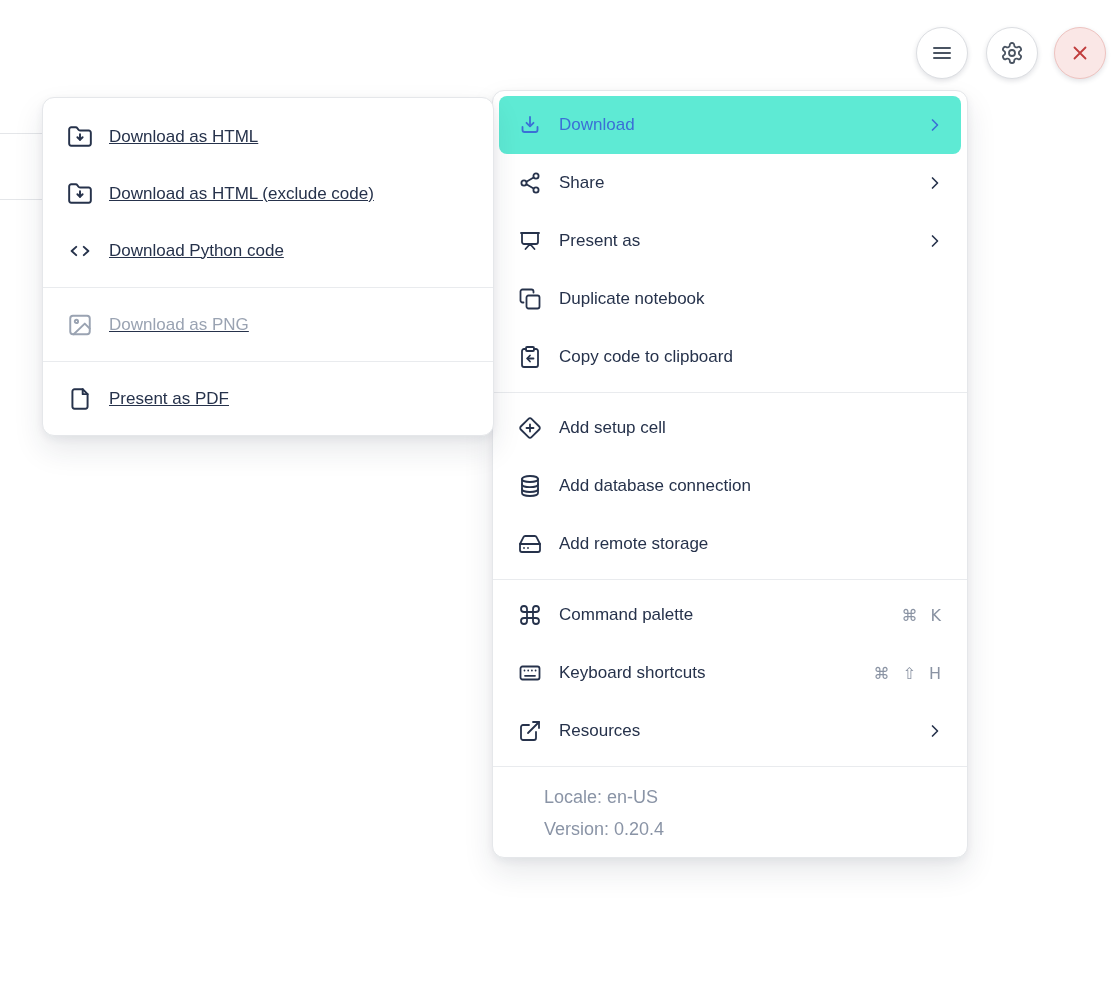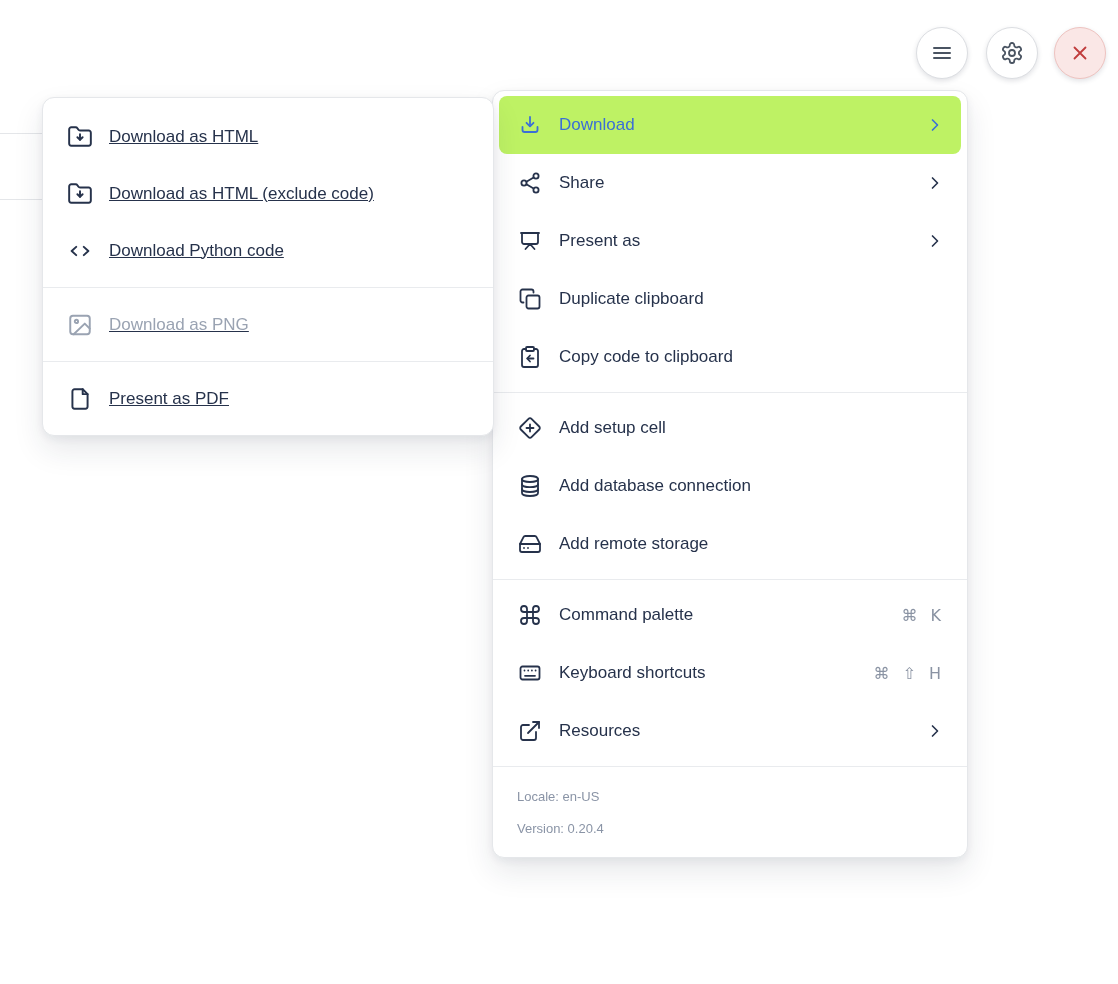"Download" .mi.hl { background: #bef264 -> #5eead4 }
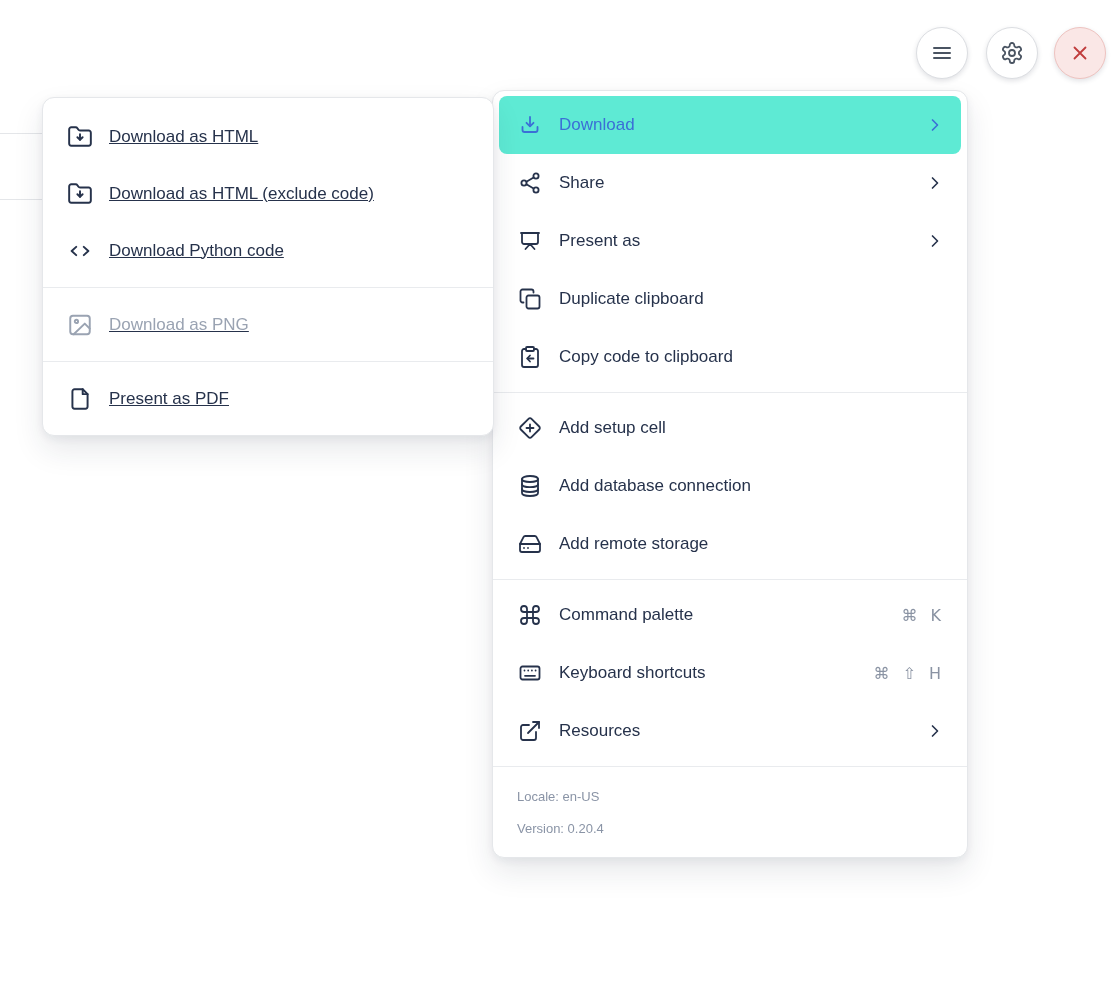"Duplicate clipboard" span.lbl { text: clipboard -> notebook }
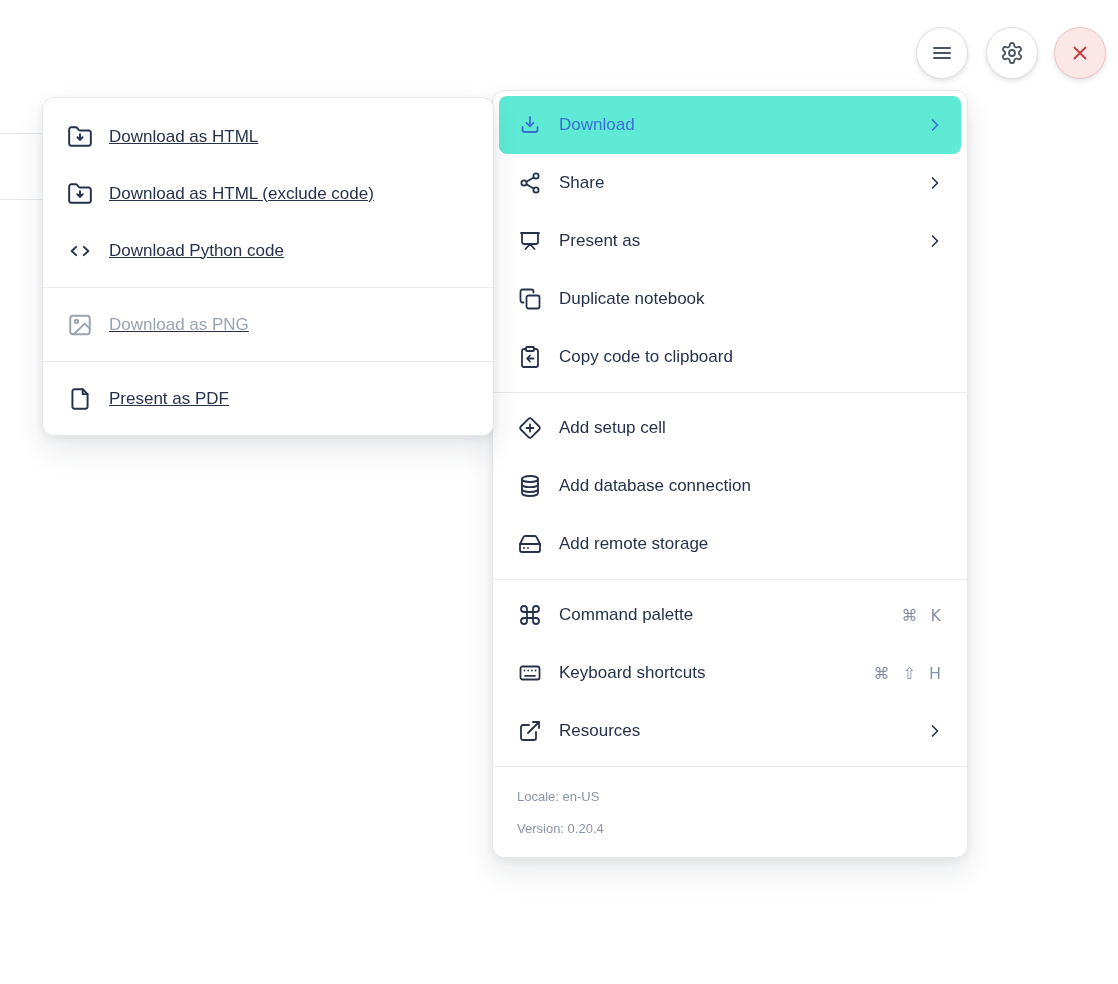"Locale: en-US" .menu-footer div { font-size: 13px -> 18px; margin-left: none -> 27px }
